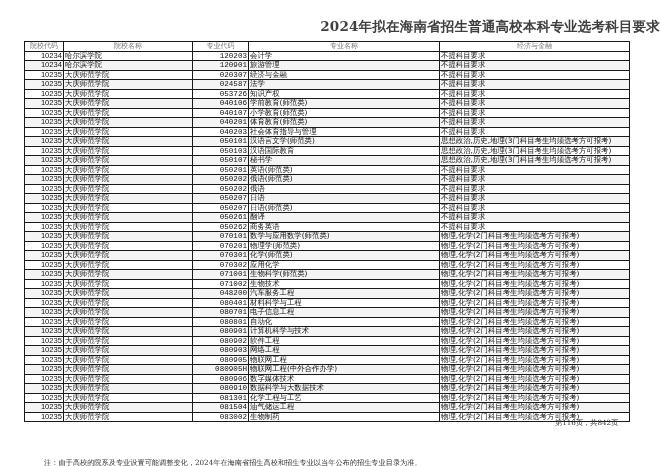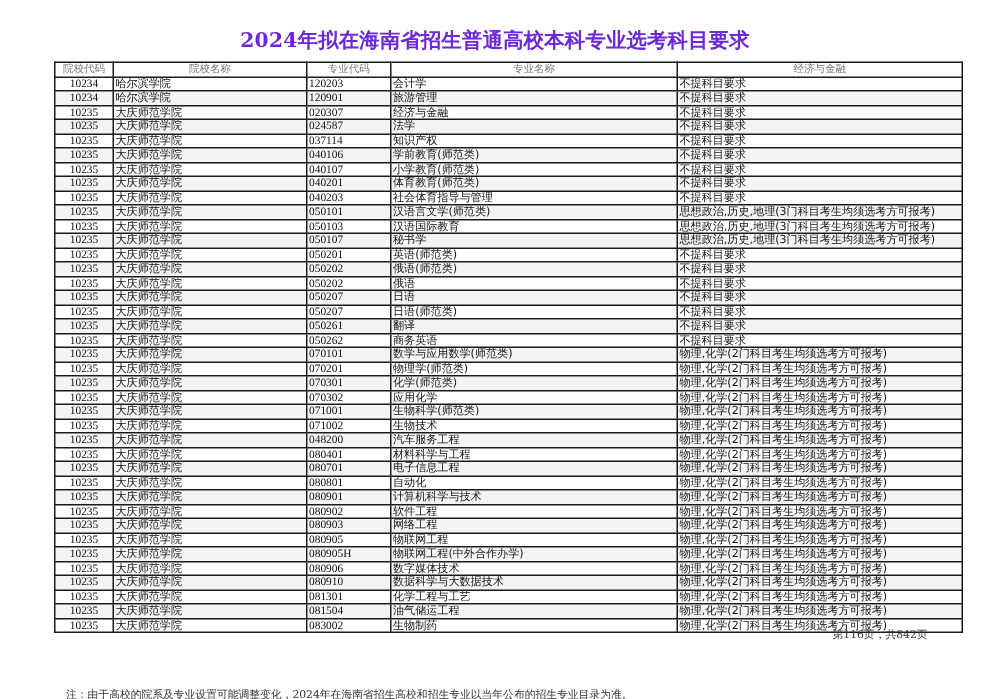"2024年拟在海南省招生普通高校本科专业选考科目要求" .title { color: #6d28d9 -> #404040; text-align: center -> right }
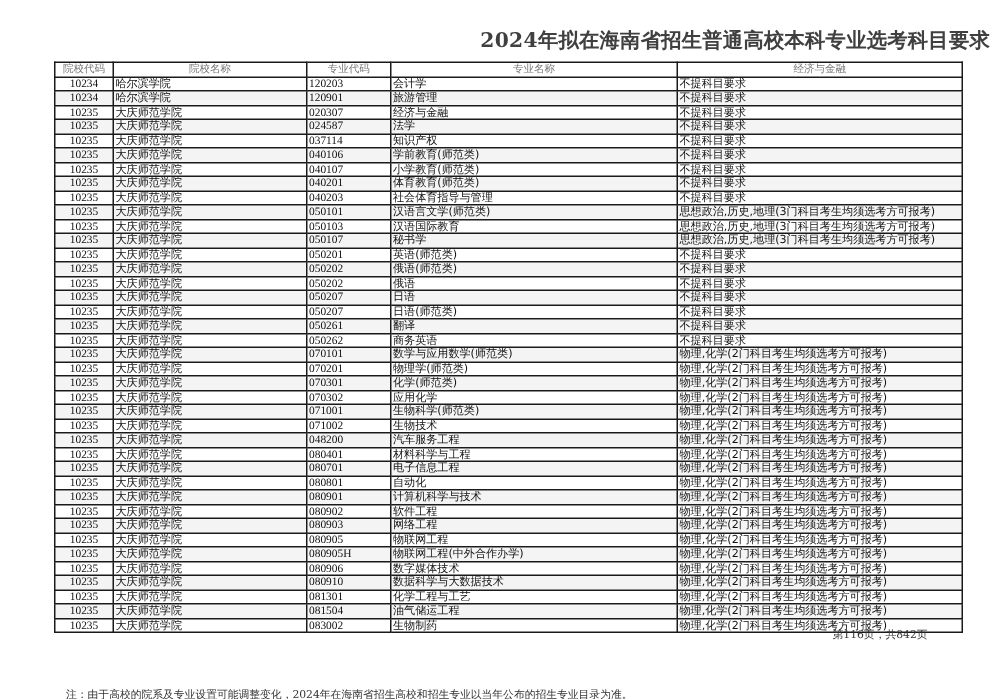"院校代码" table.grid { left: 36px -> 24px }
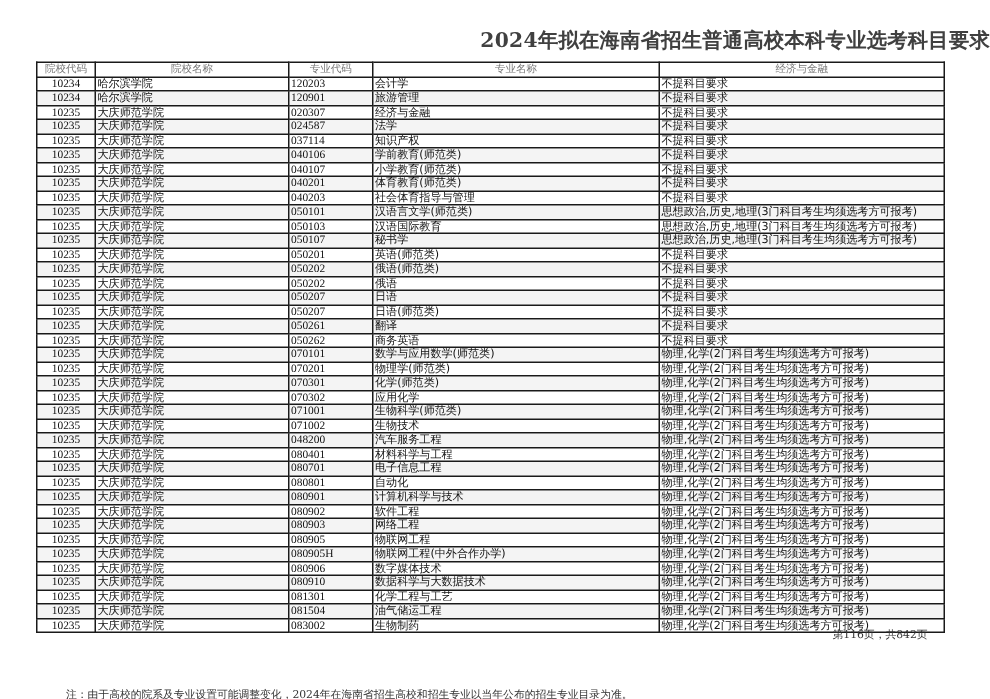"10234" table.grid td.c1 { font-family: Liberation Serif, serif -> Liberation Sans, sans-serif; text-align: center -> right }
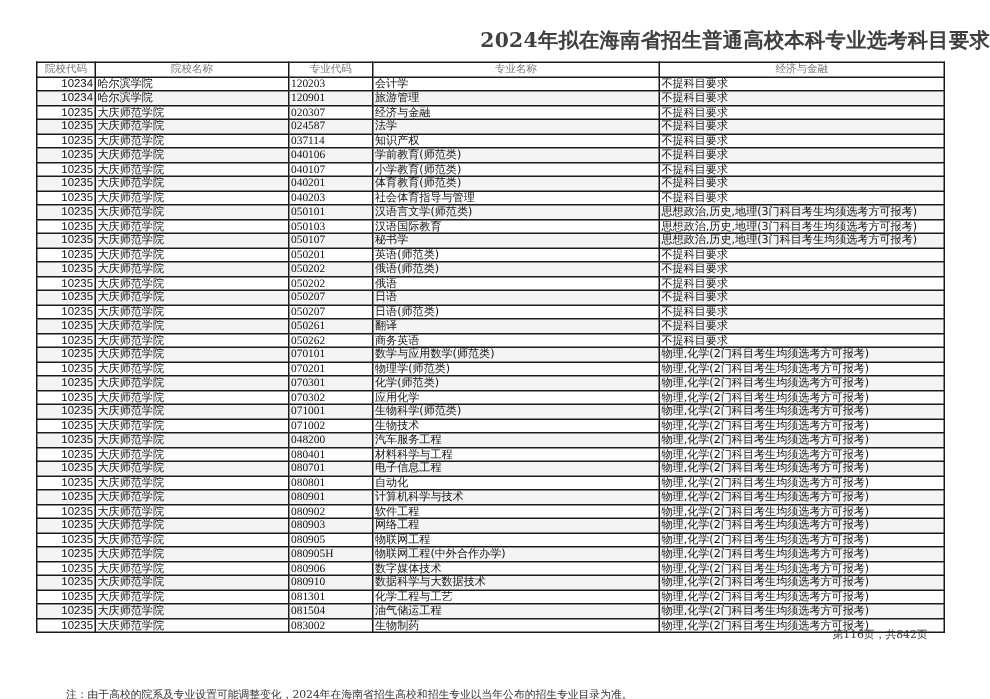"120203" table.grid td.c3 { font-family: Liberation Serif, serif -> Liberation Mono, monospace; text-align: none -> right }
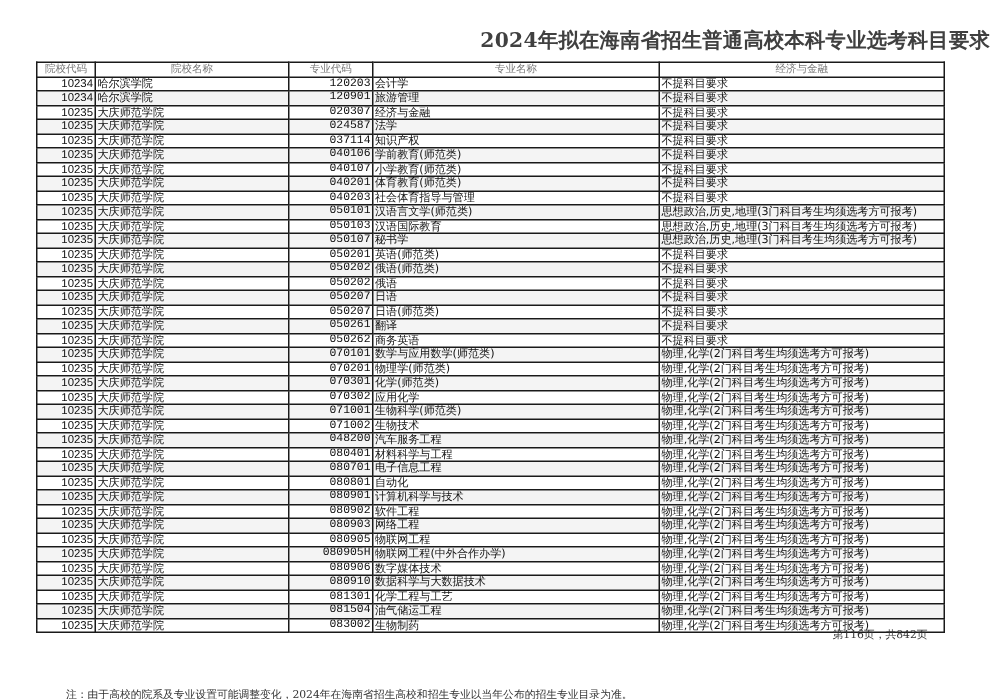"037114" td.c3 { text: 037114 -> 053726 }
